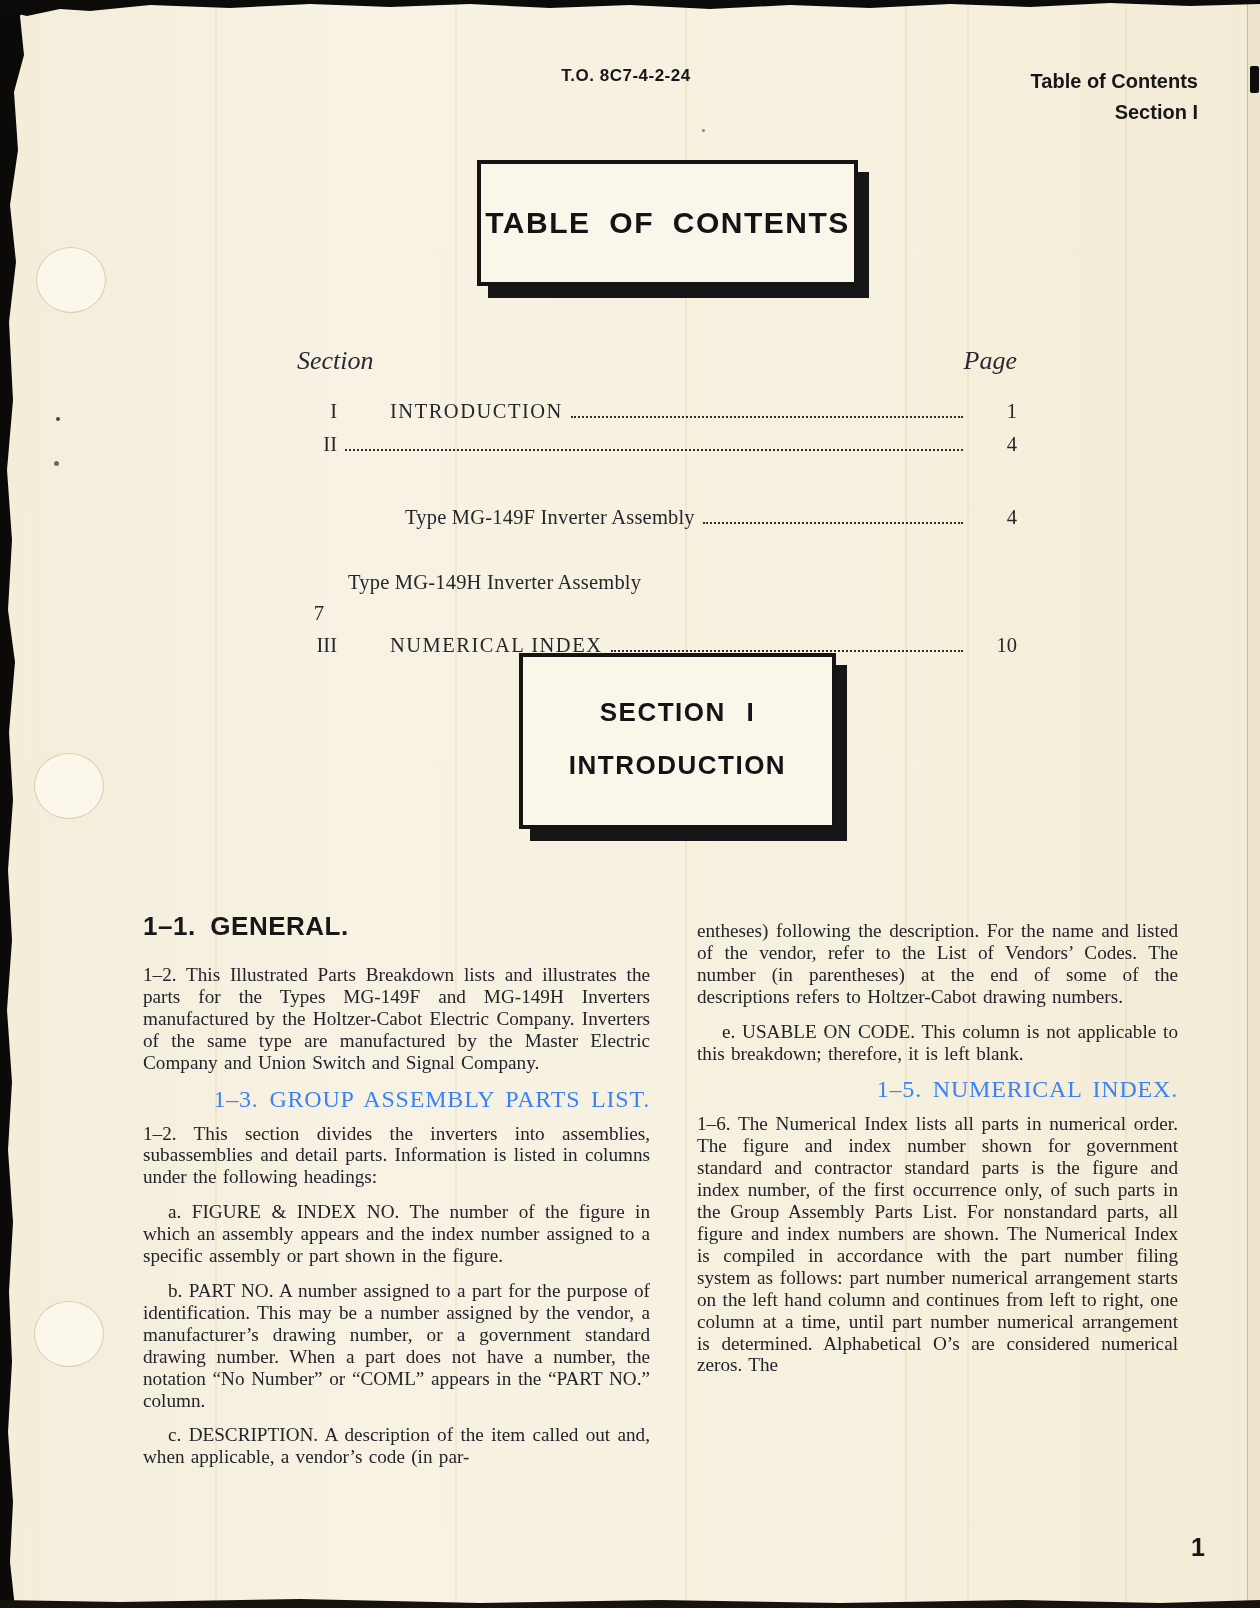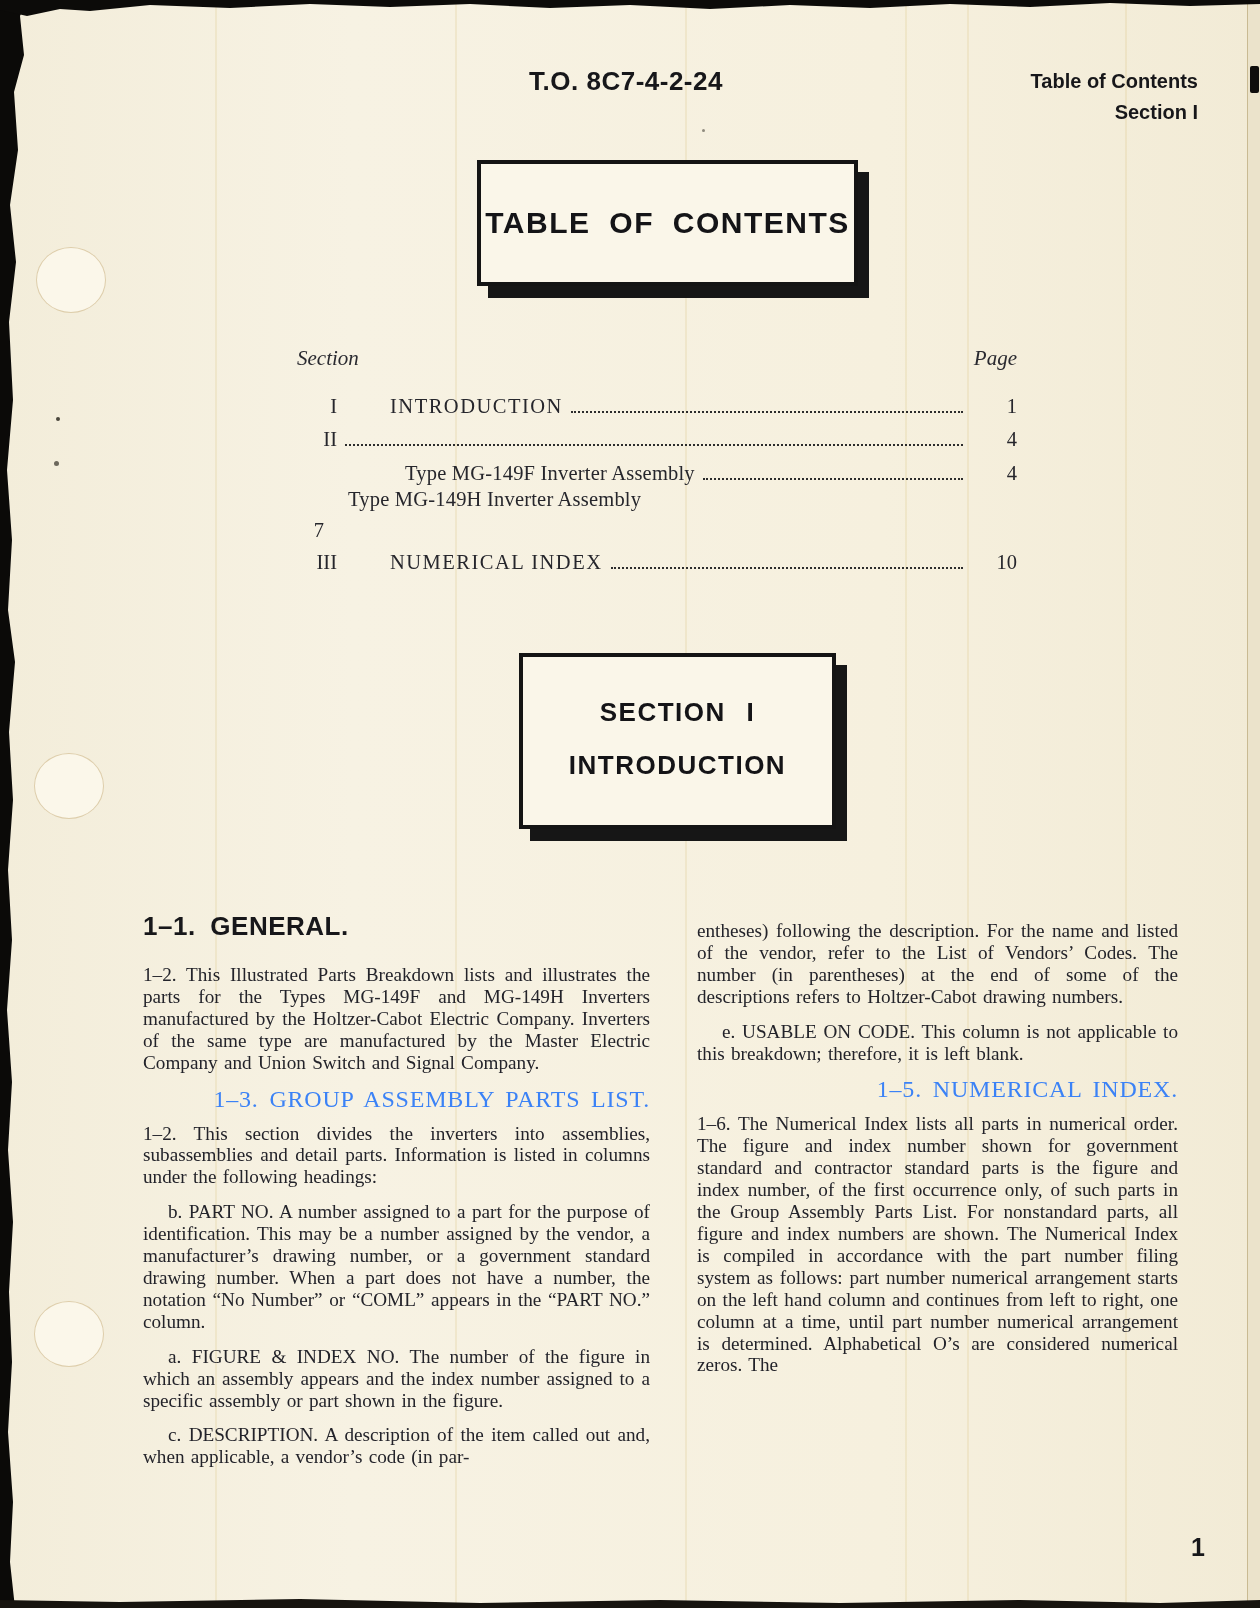"T.O. 8C7-4-2-24" .doc-number { font-size: 26px -> 17px }
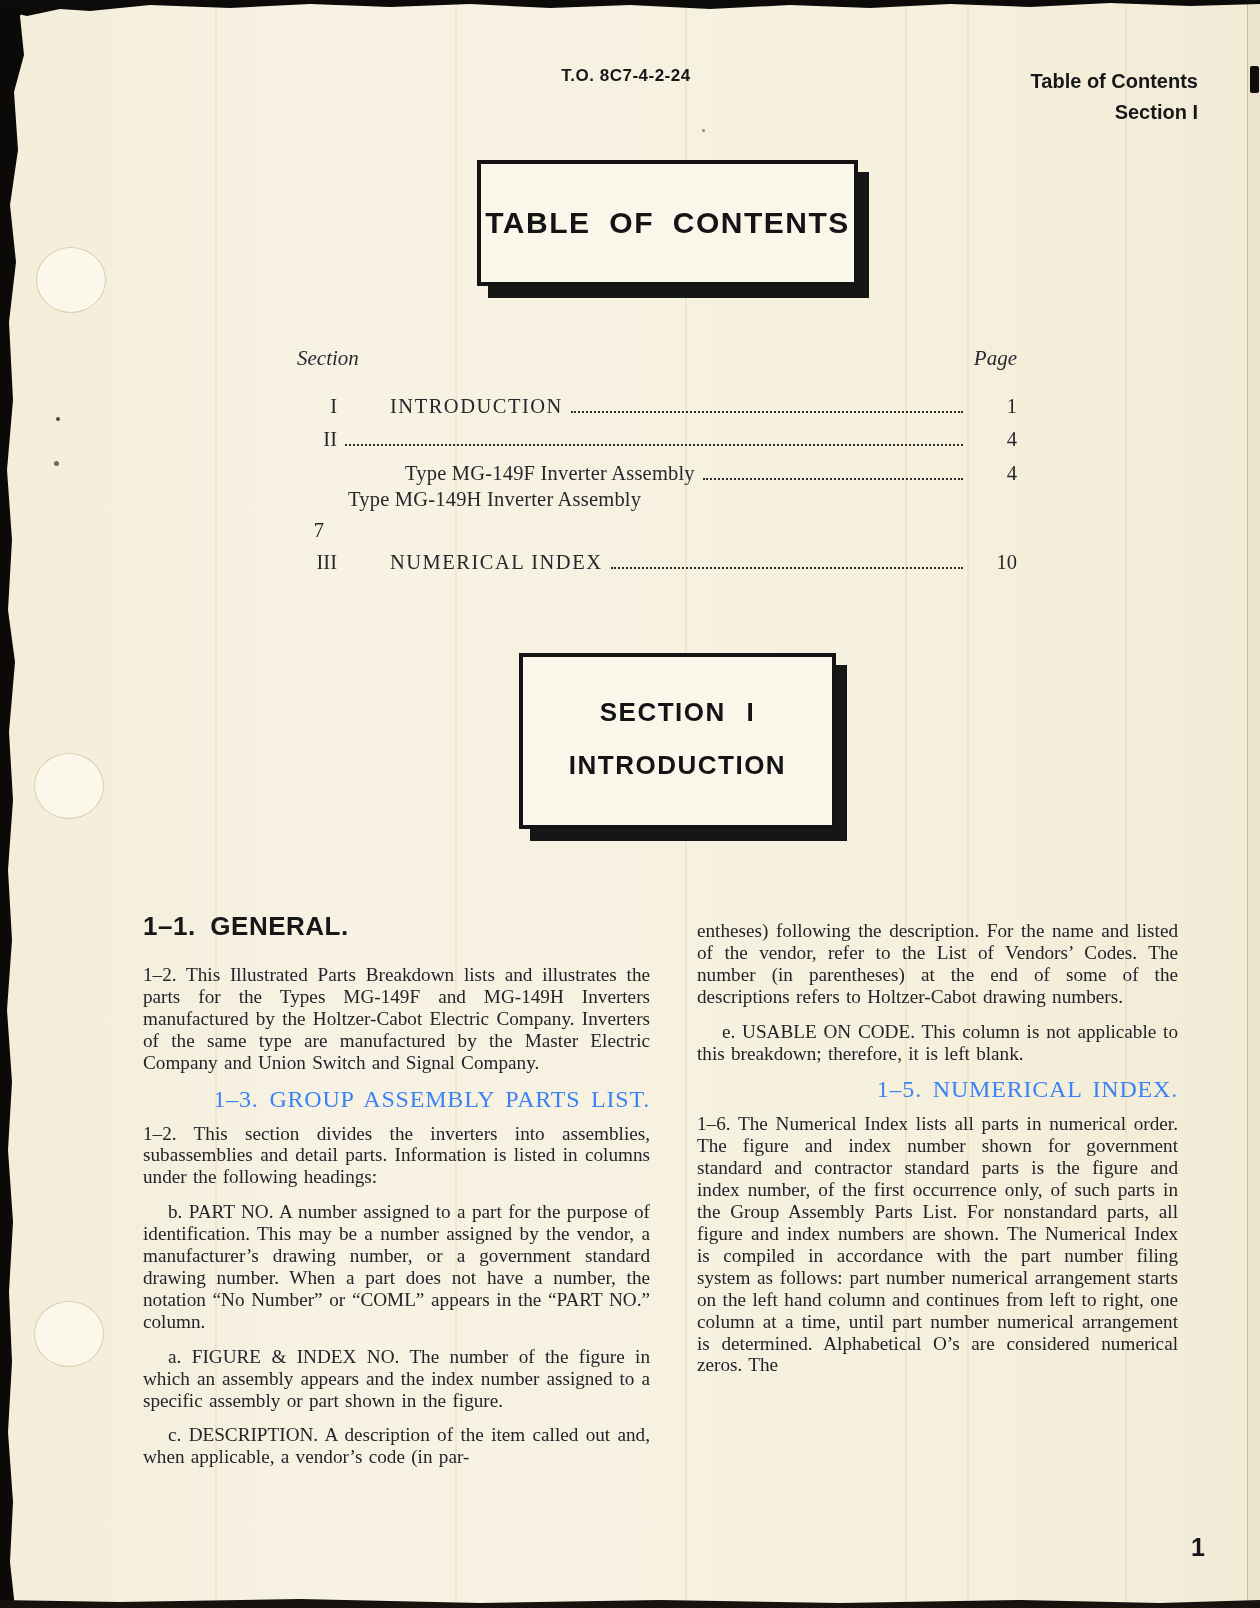"Section" .toc-head { font-size: 21px -> 26px }
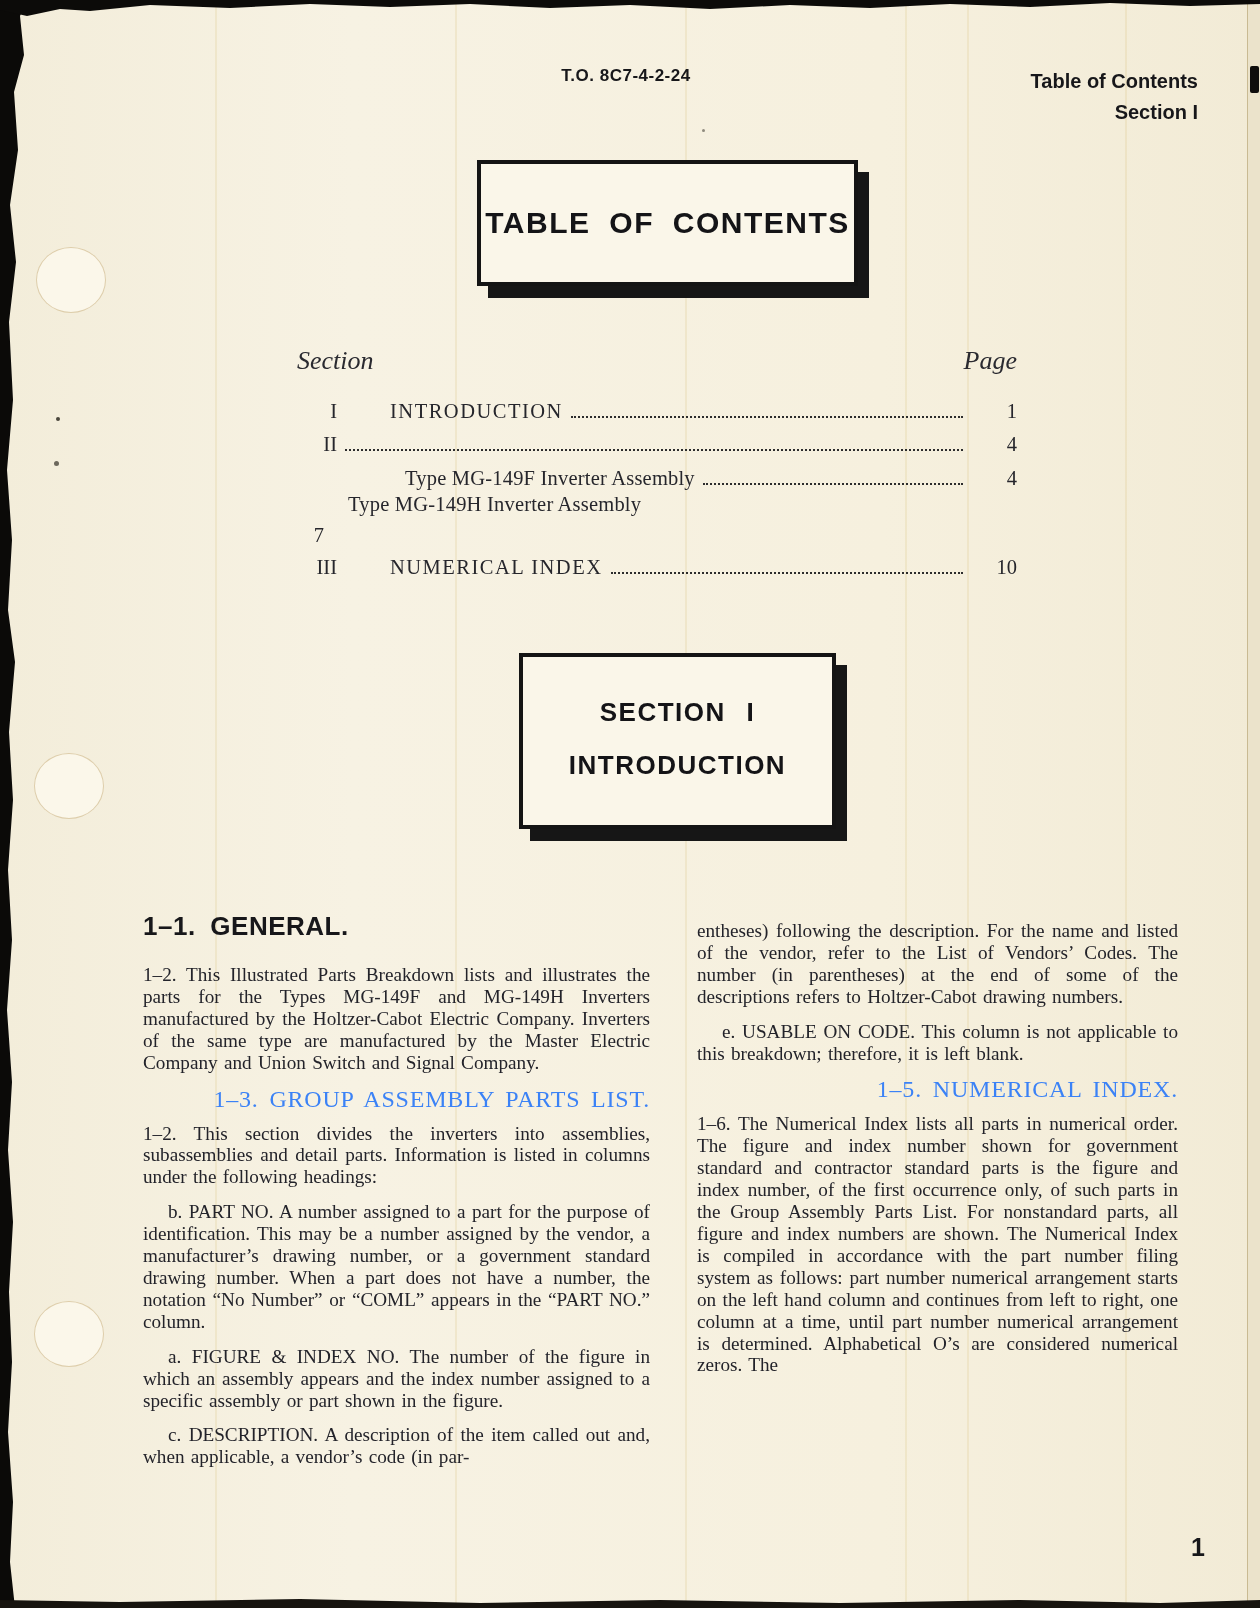"Type MG-149F Inverter Assembly" .toc-row.sub .toc-title { margin-top: none -> 39px }
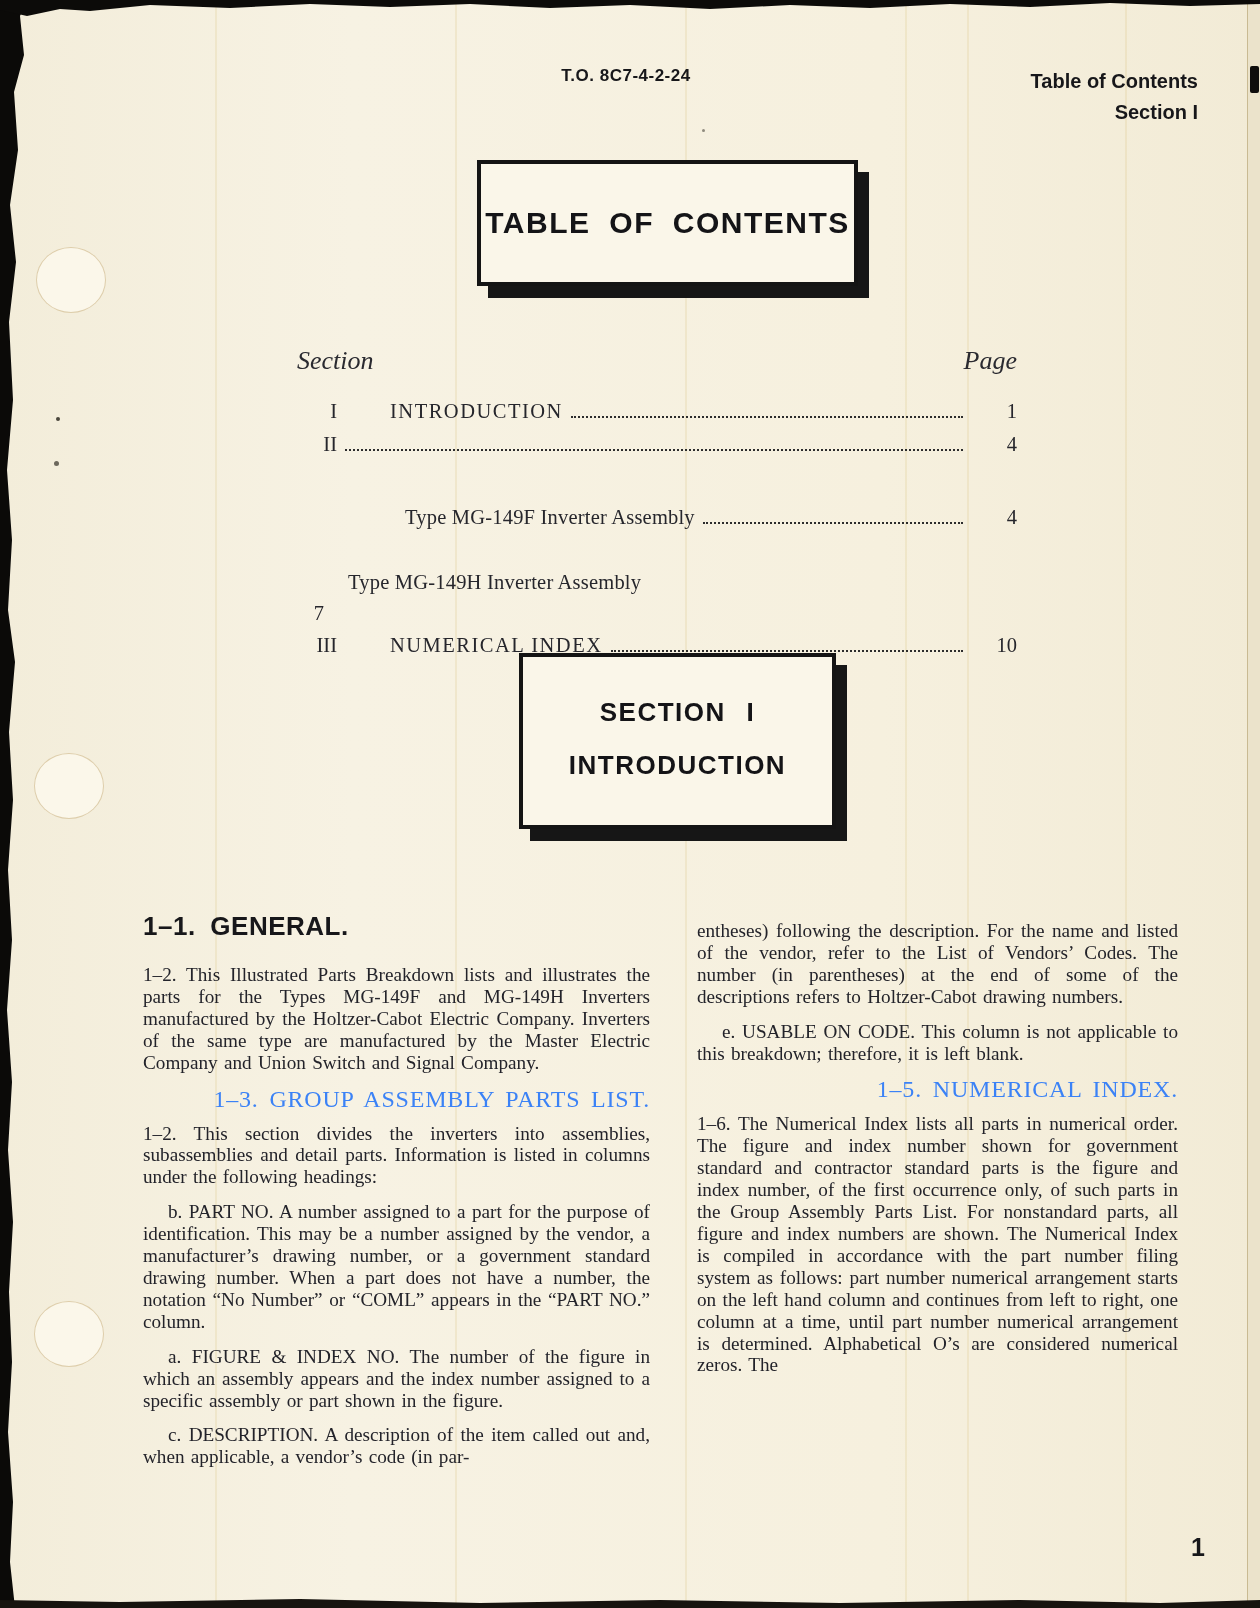"b. PART NO. A number" p.p-ind { order: before "a. FIGURE & INDEX NO." -> after "a. FIGURE & INDEX NO." }
